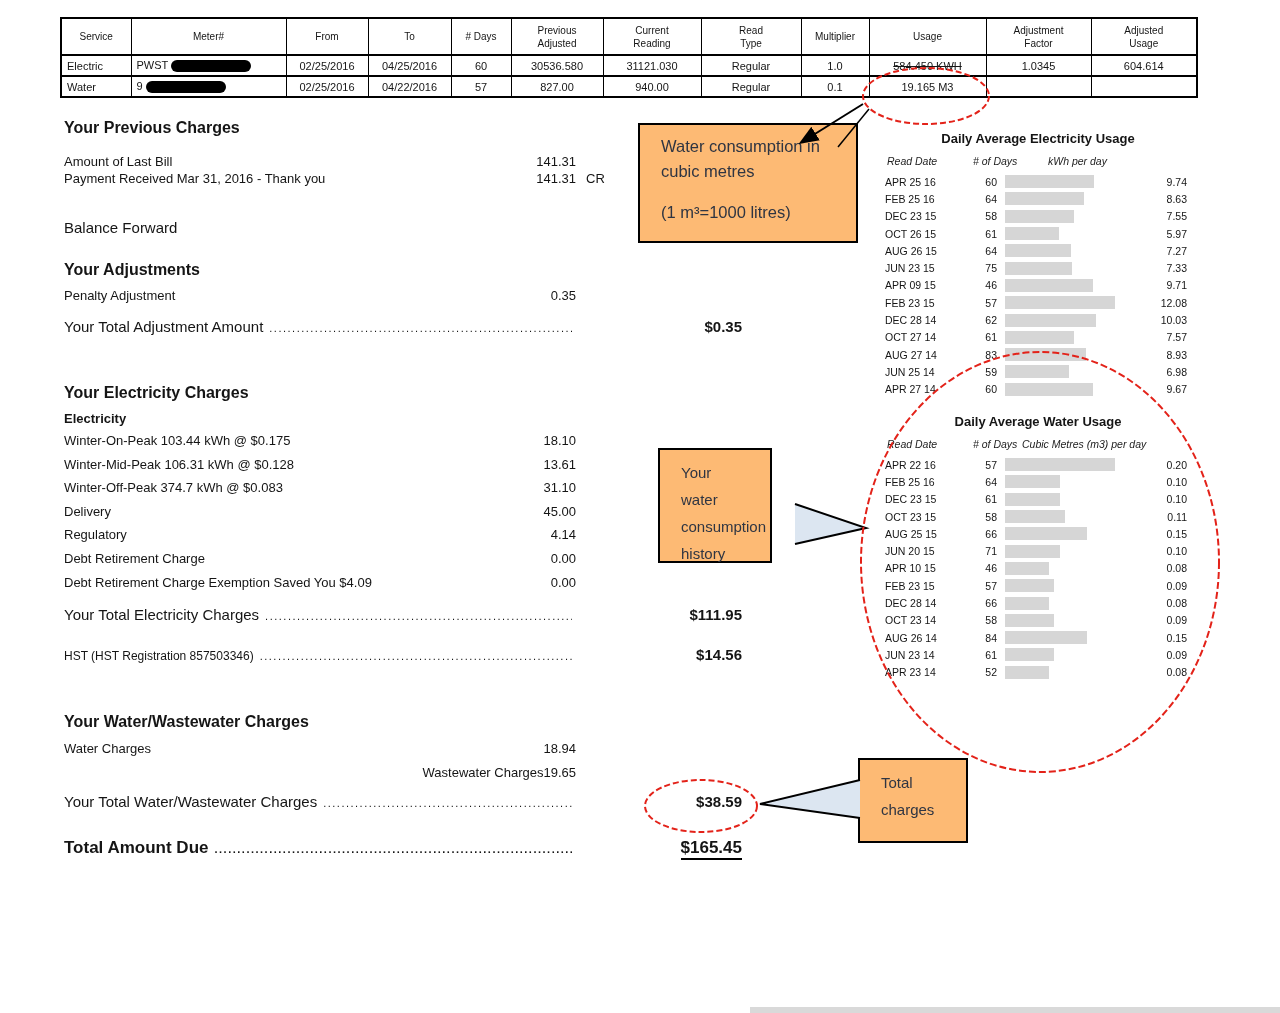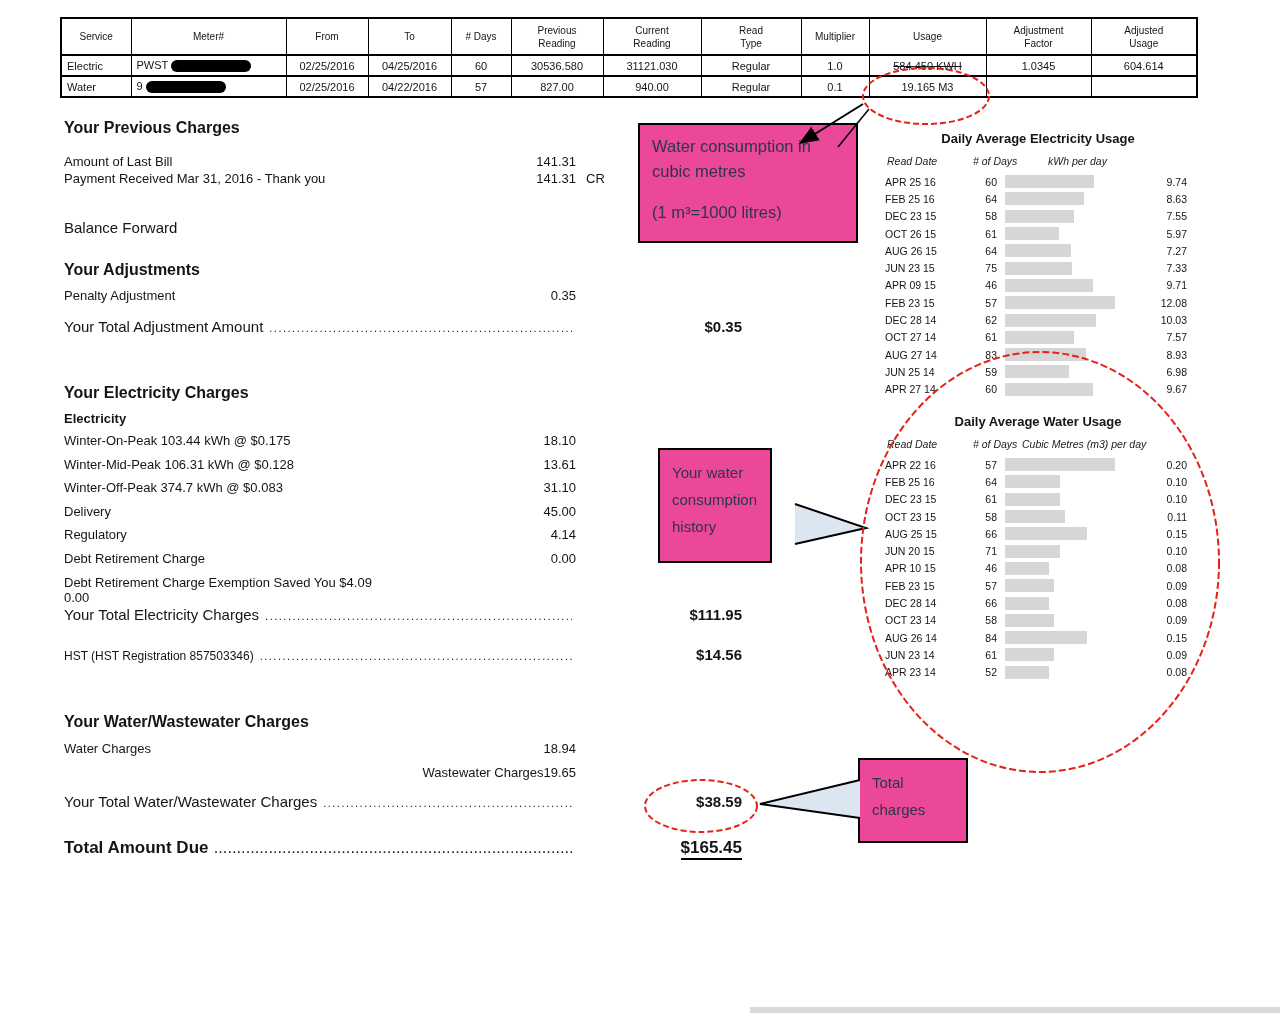"Previous" th { text: Reading -> Adjusted }
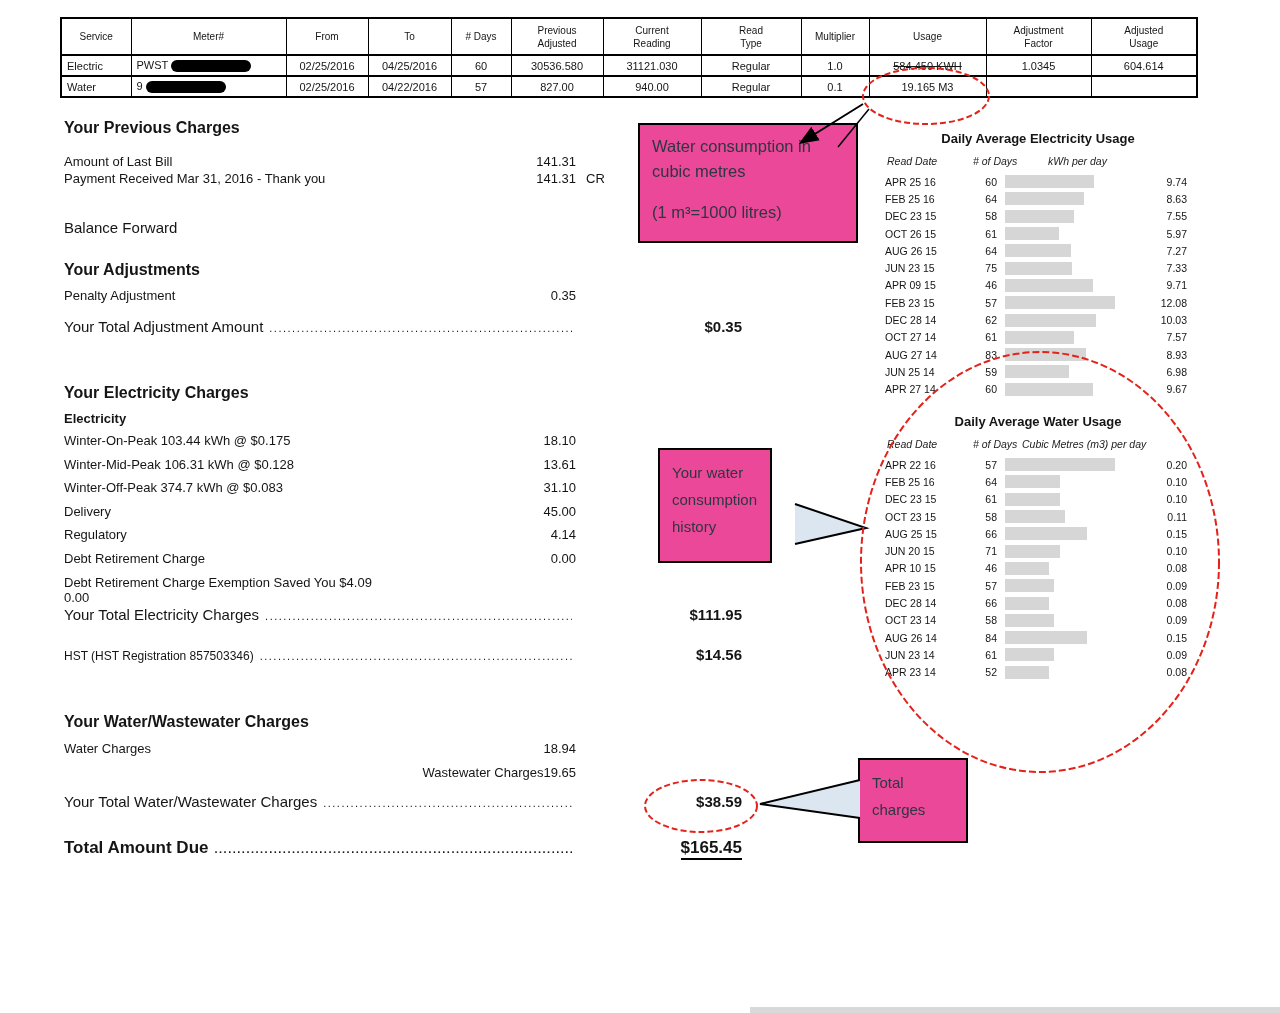"Water consumption in cubic metres" .callout { background: #ec4899 -> #fdba74; padding: 9px 12px -> 9px 21px }
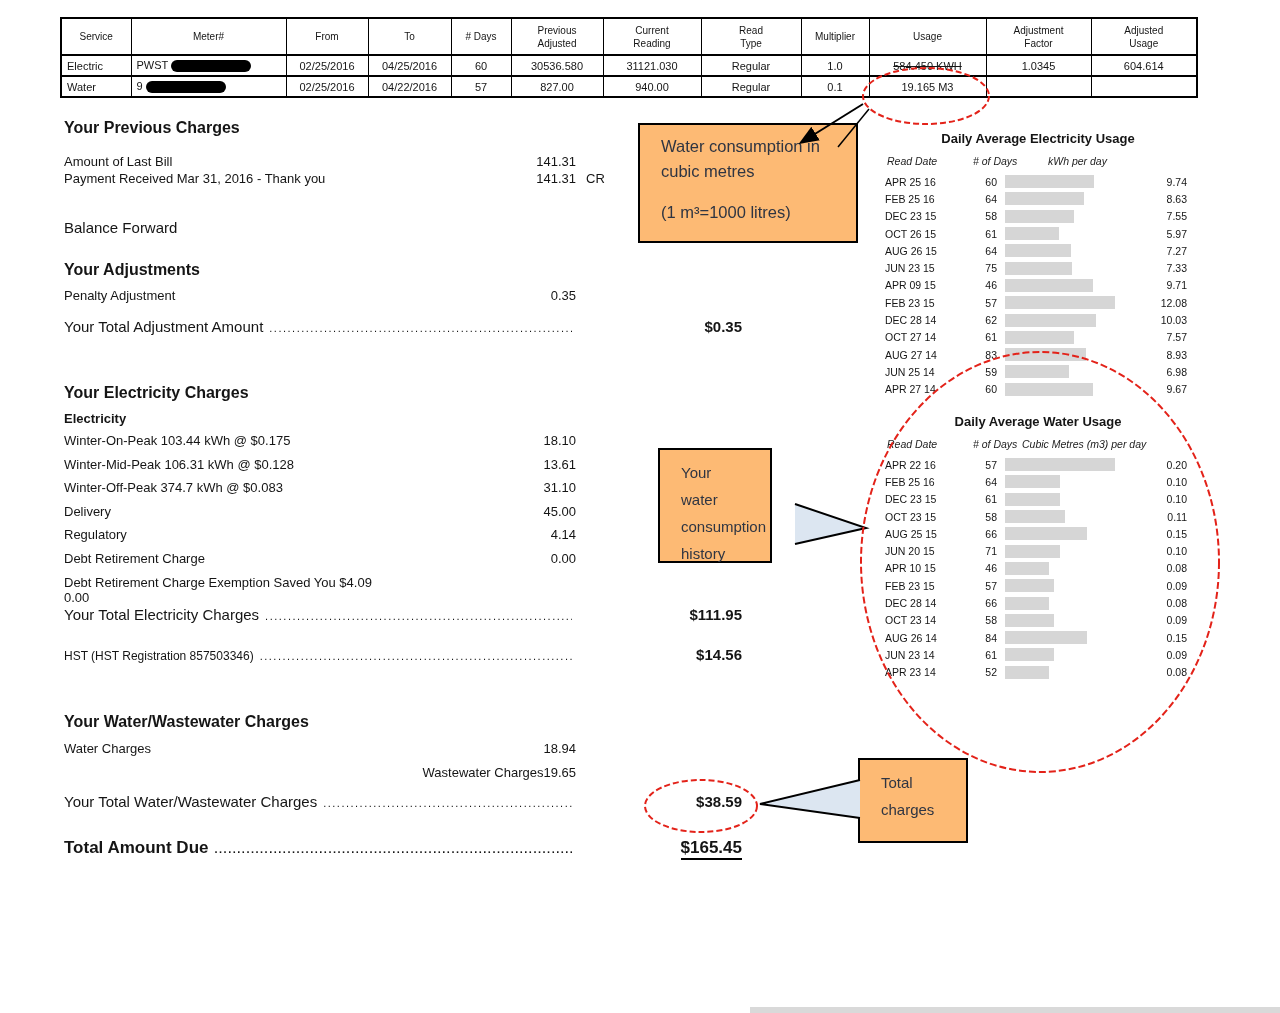"Debt Retirement Charge Exemption Saved" div.item-row { flex-direction: column -> none }
